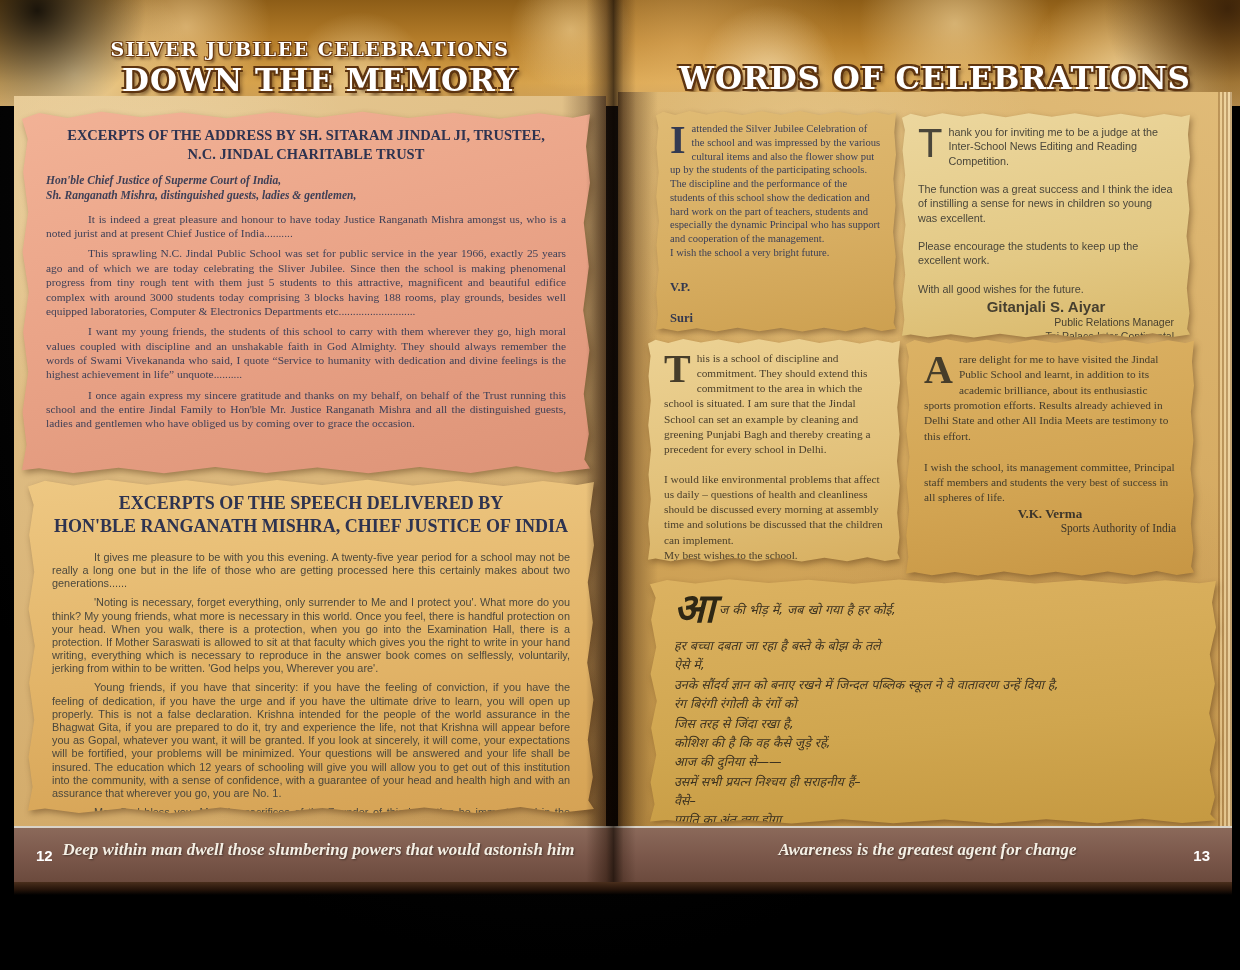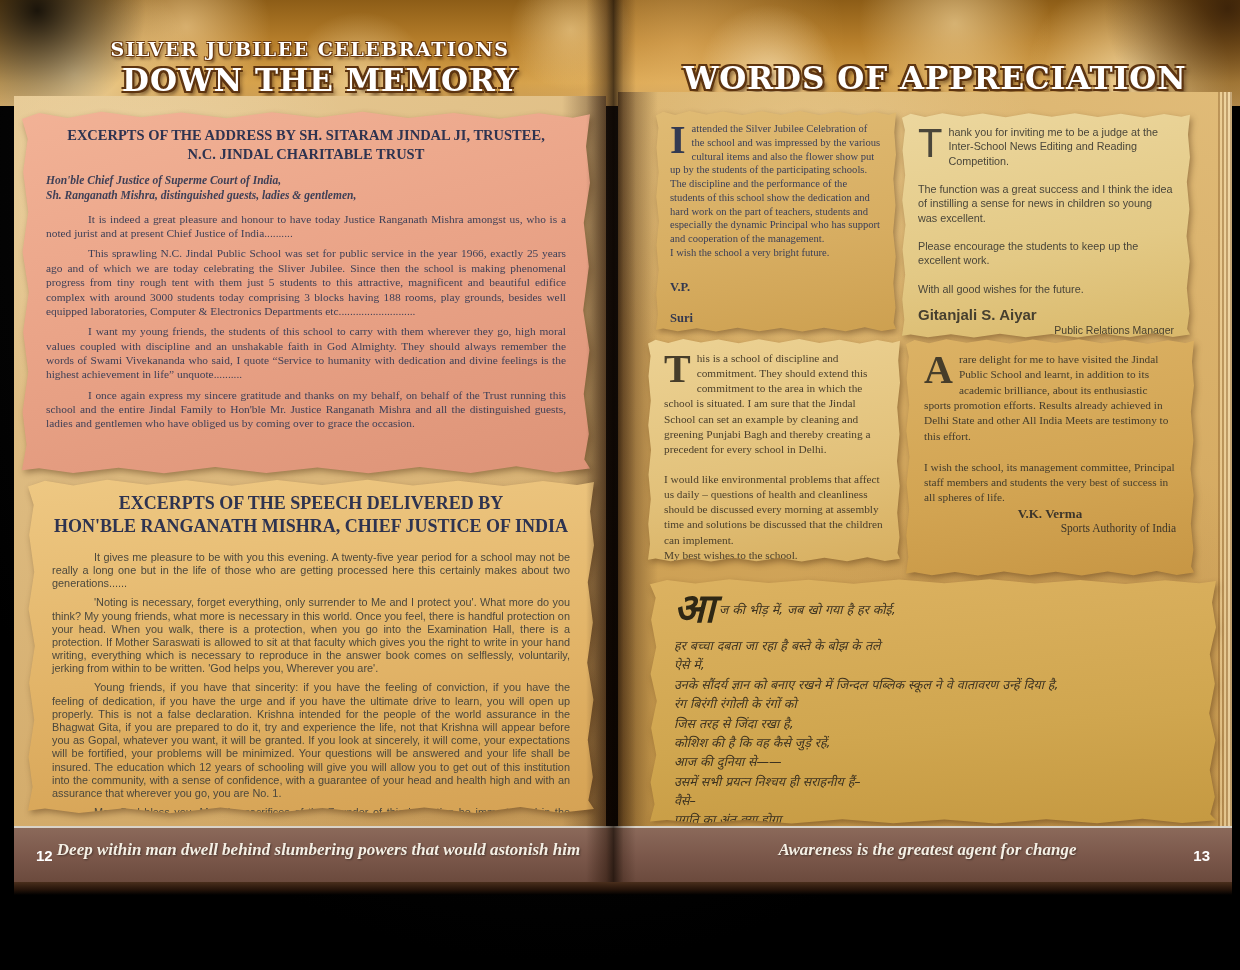"WORDS OF APPRECIATION" div.hdr-title { text: APPRECIATION -> CELEBRATIONS }
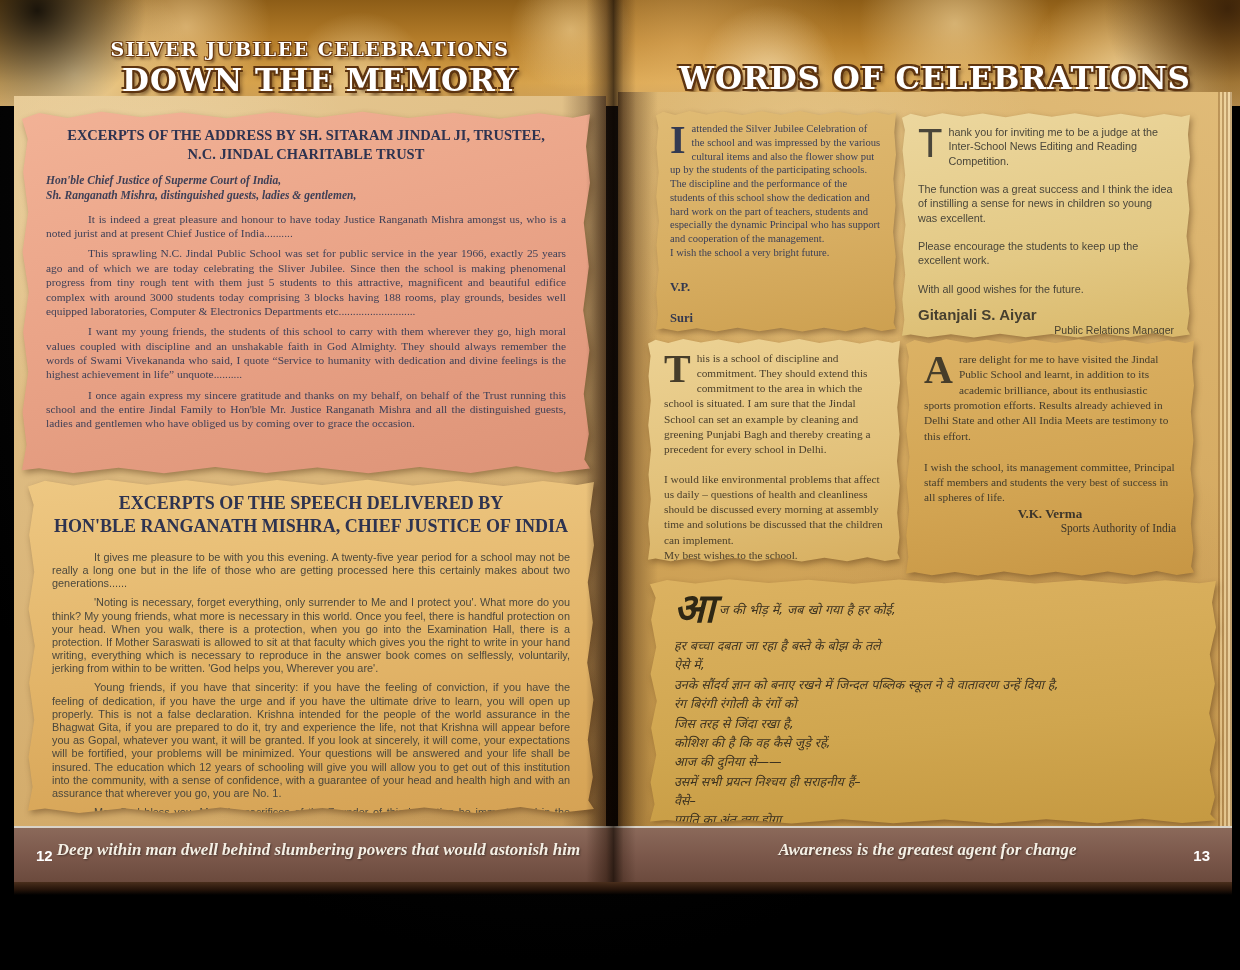"Gitanjali S. Aiyar" .box-t2 .sig-name { margin-top: 10px -> 2px; text-align: left -> center }
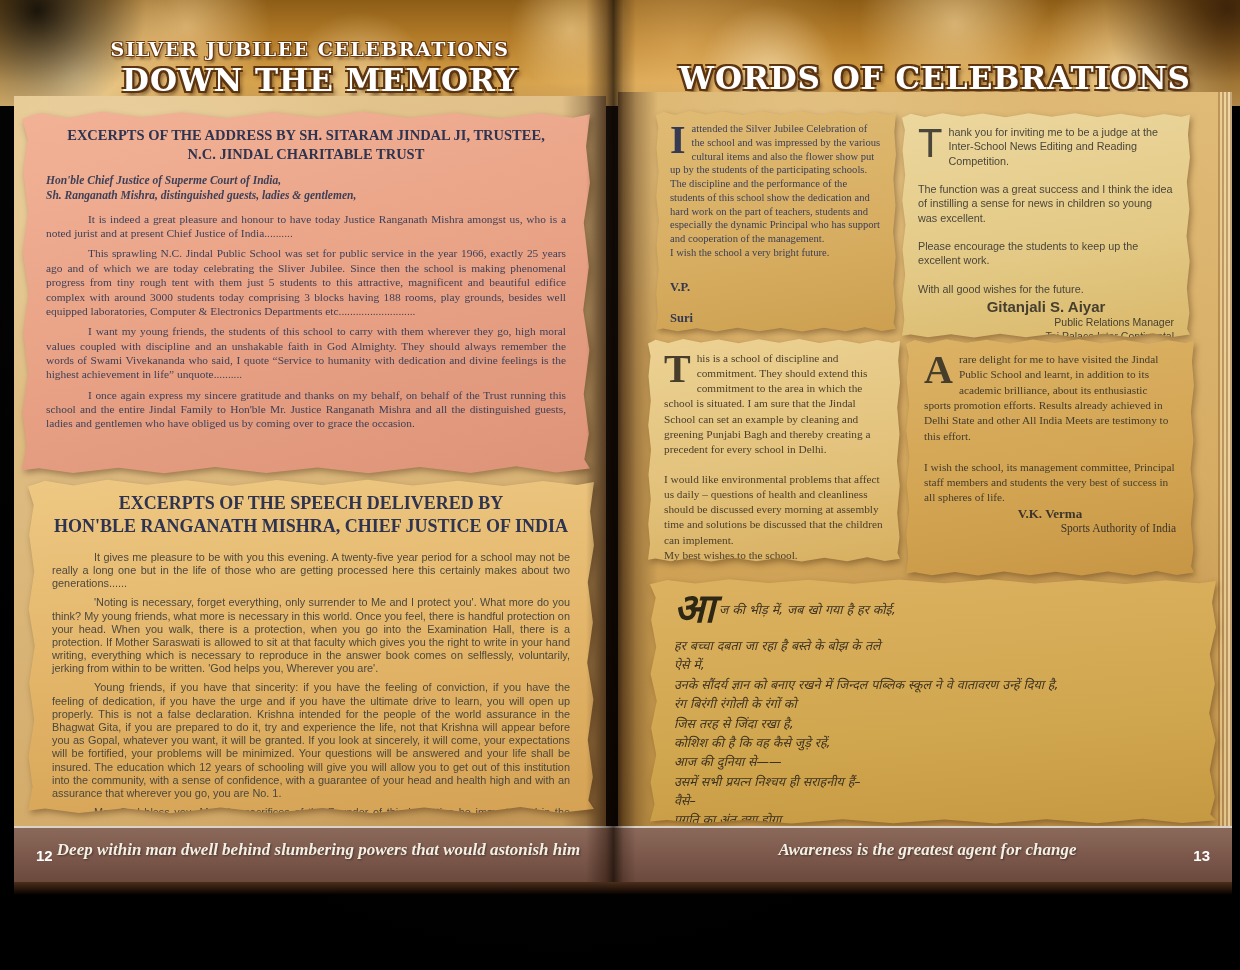"Deep within man dwell behind" span.fquote { text: behind -> those }
